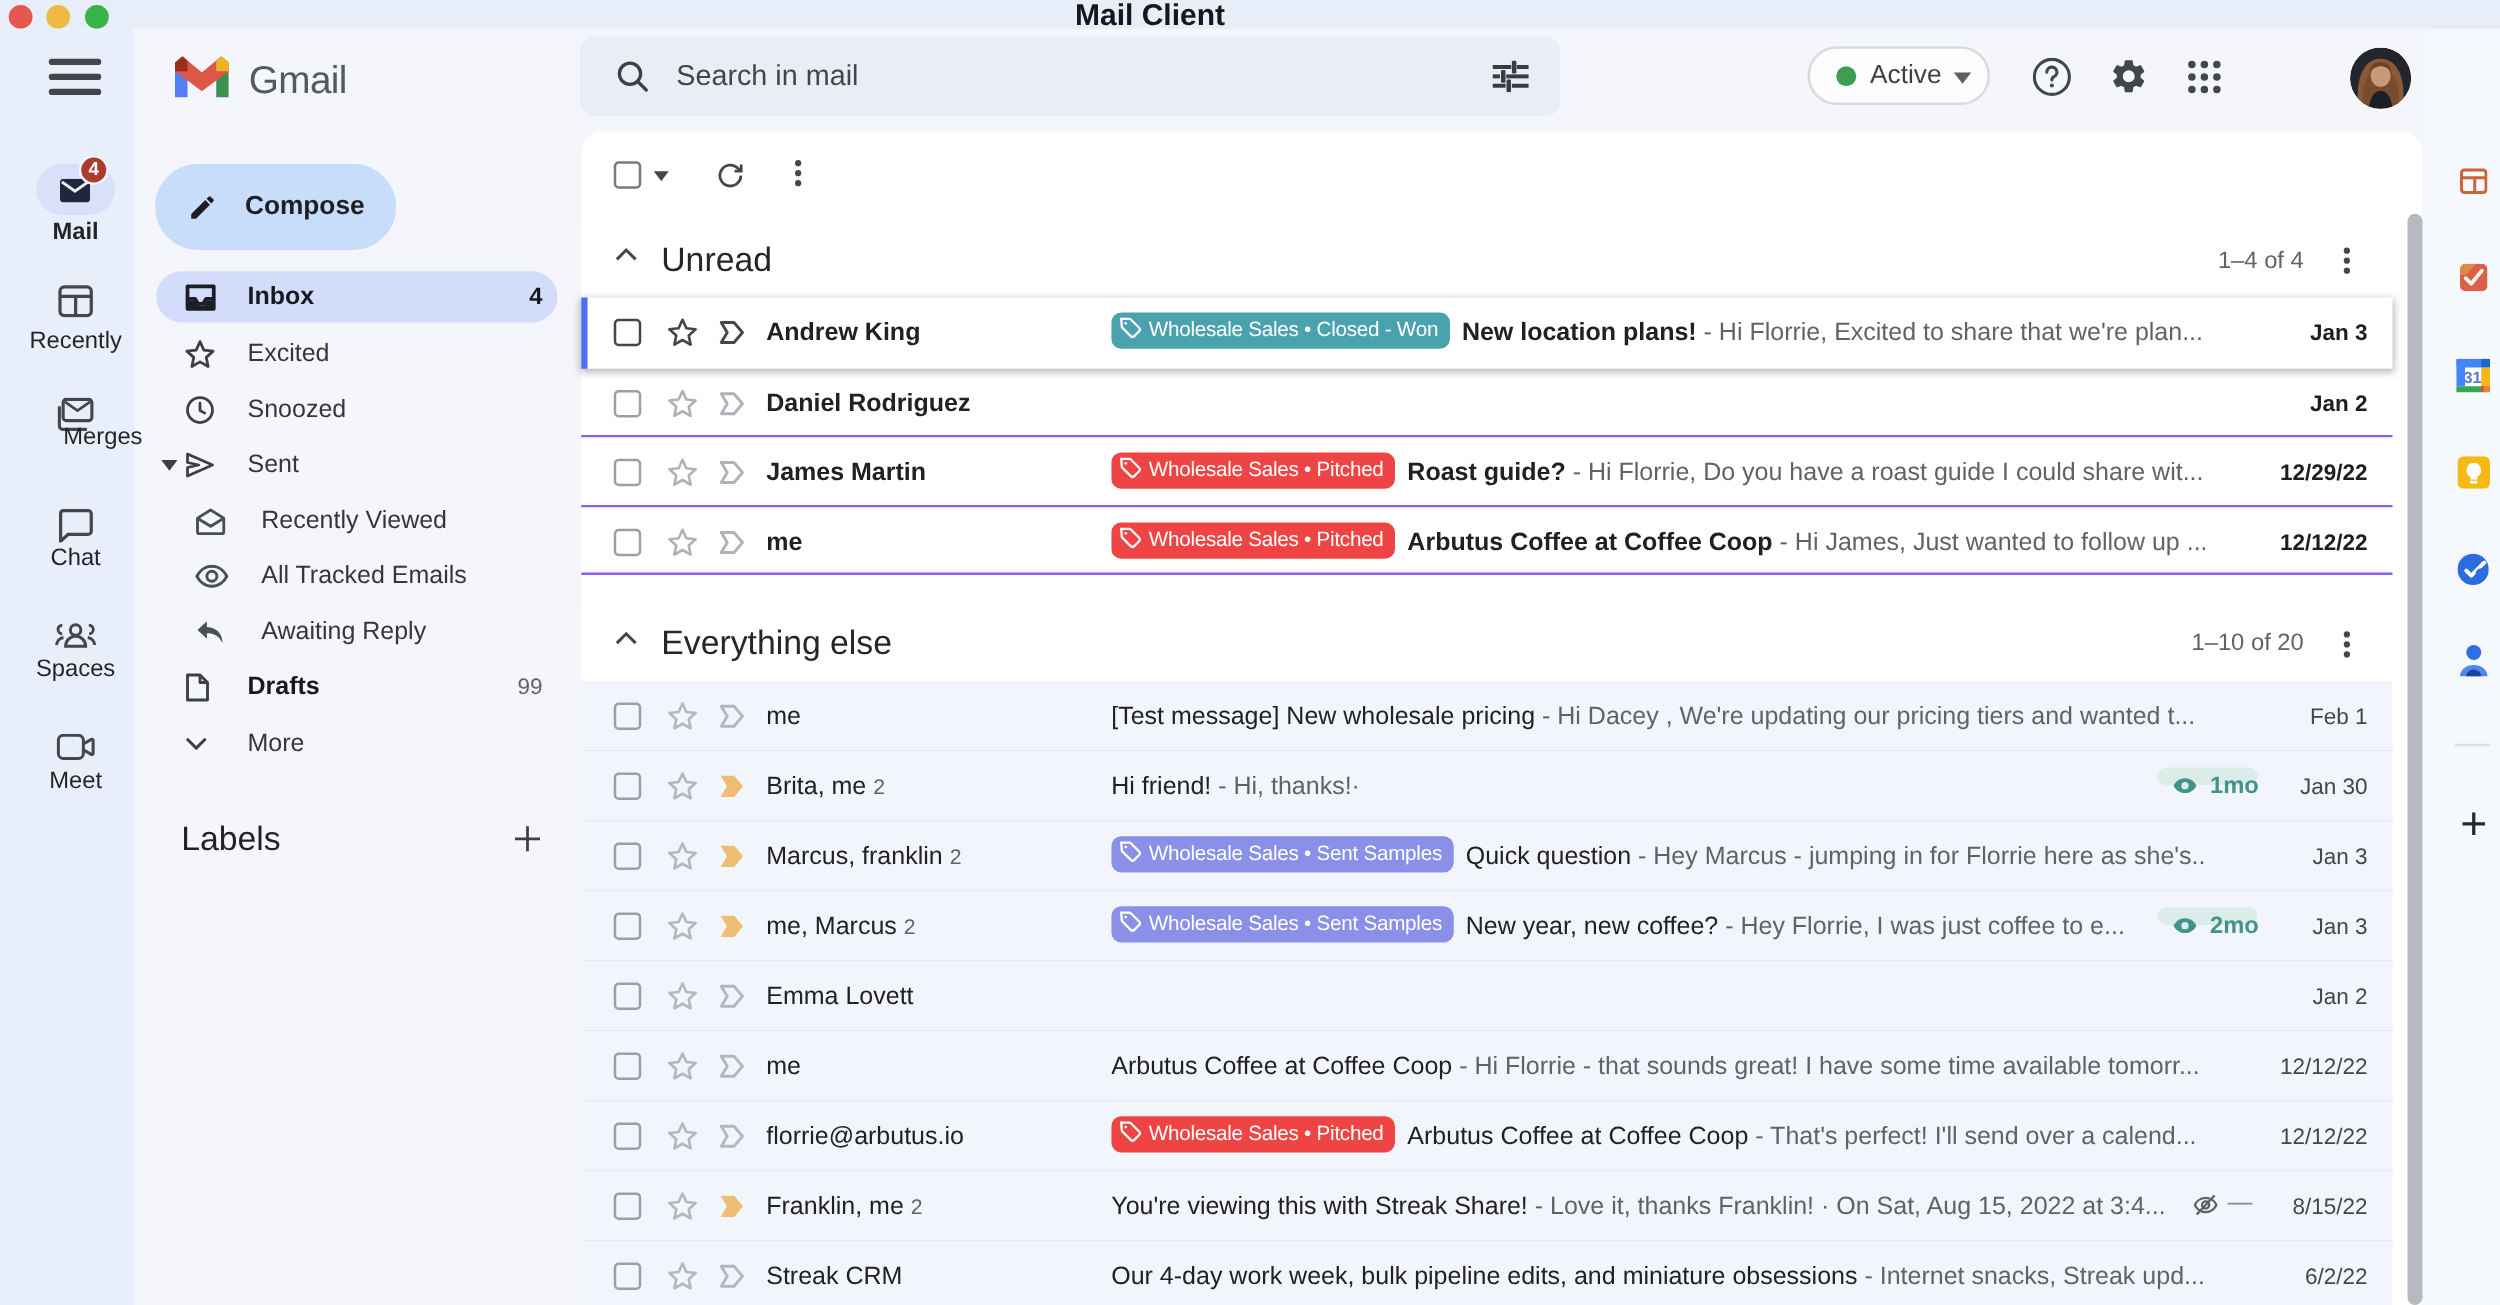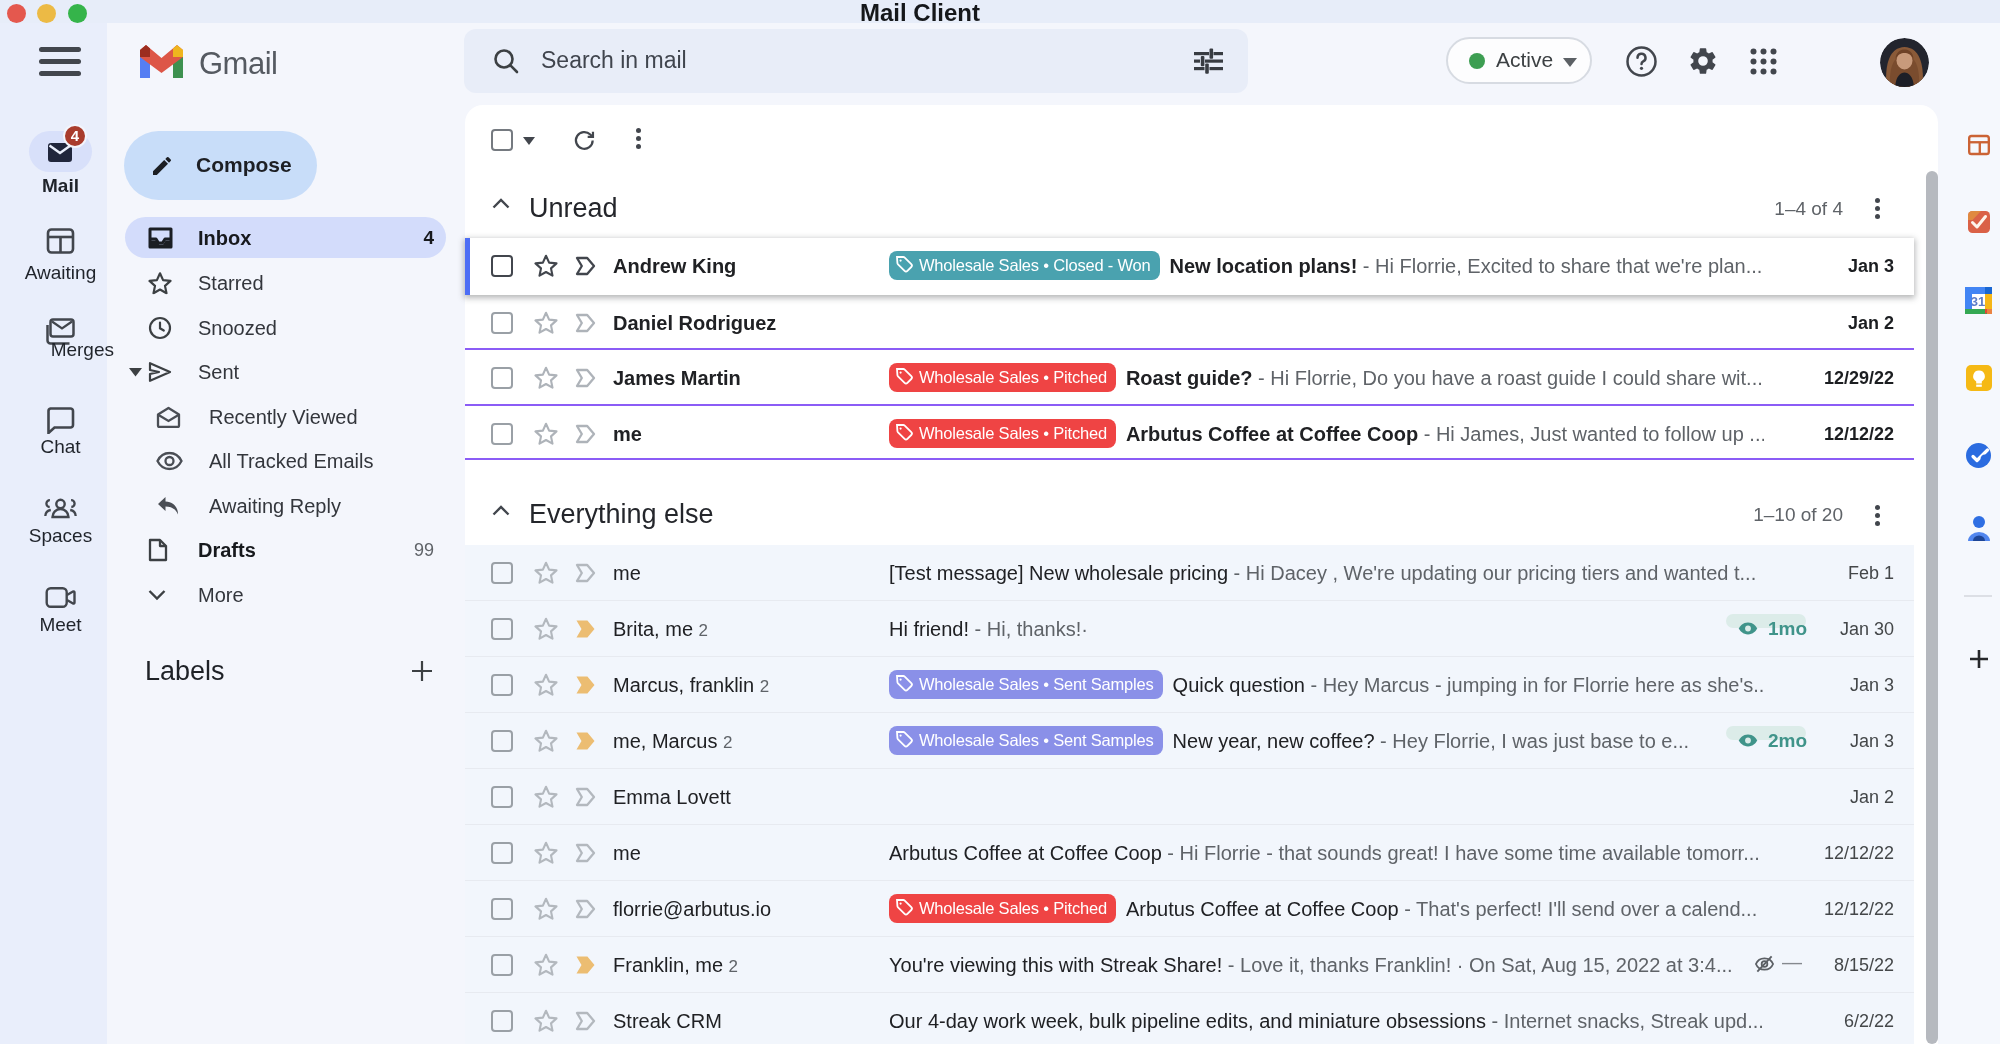"Awaiting" div.lbl { text: Awaiting -> Recently }
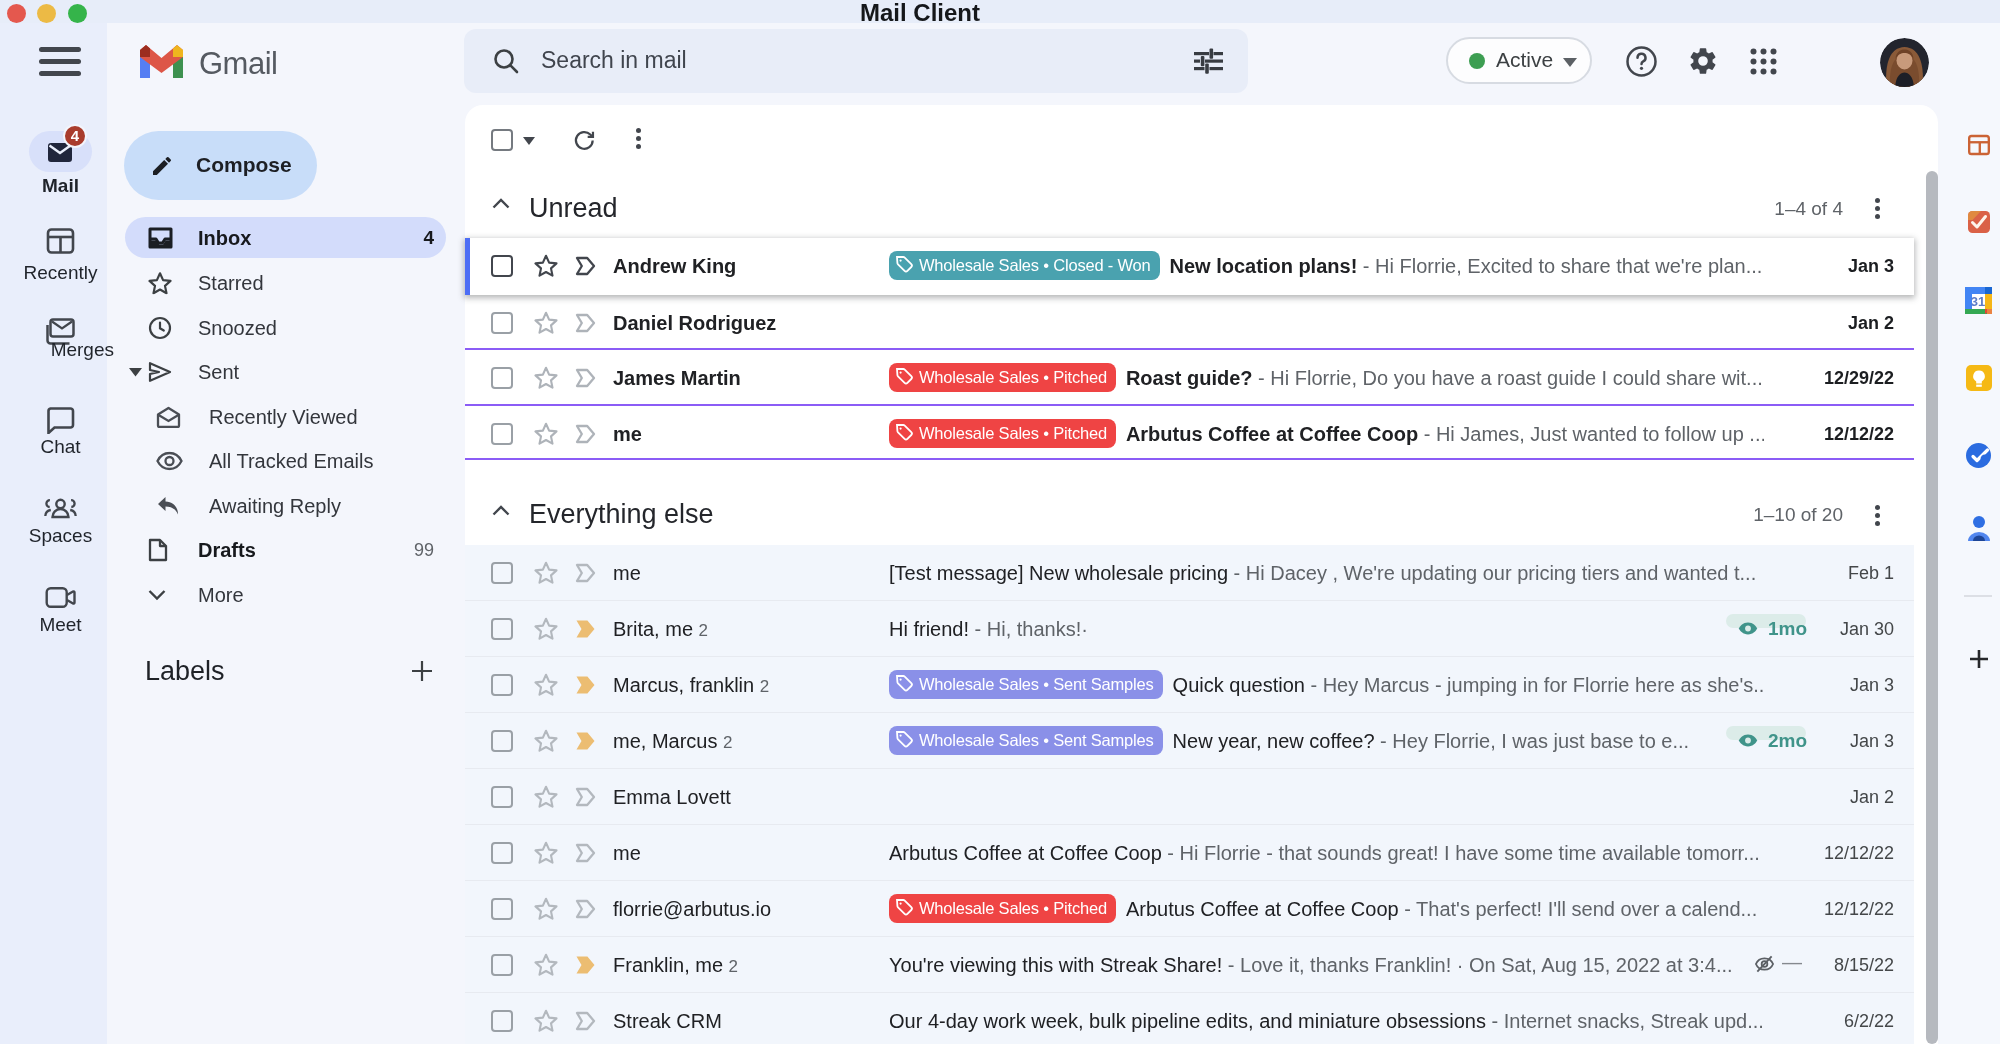"Starred" div.nm { text: Starred -> Excited }
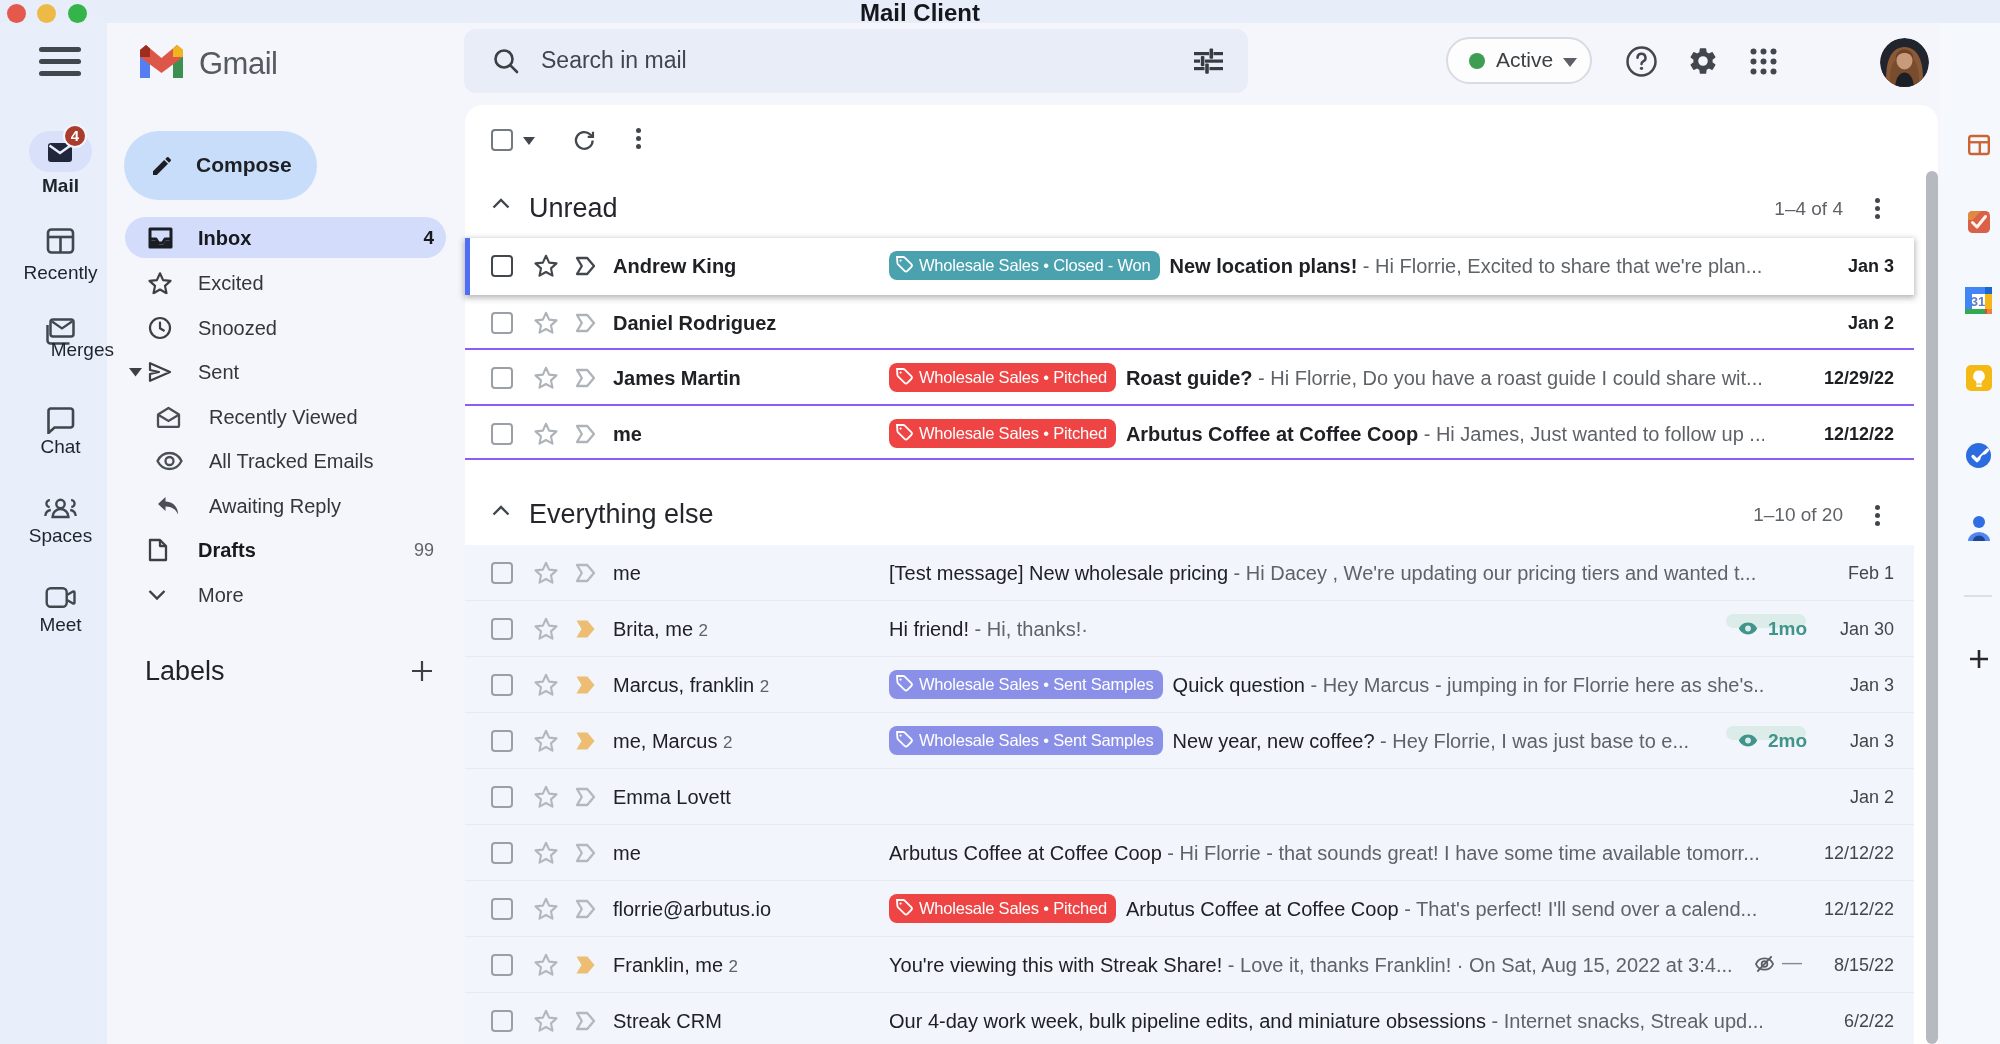"- Hey Florrie, I was" span.pv { text: base -> coffee }
